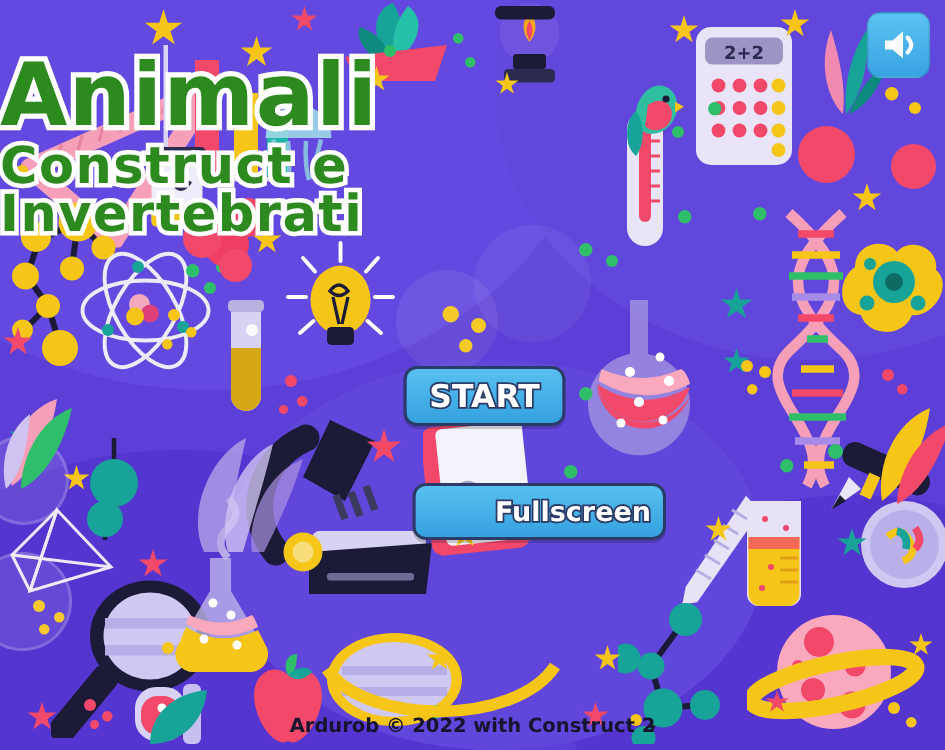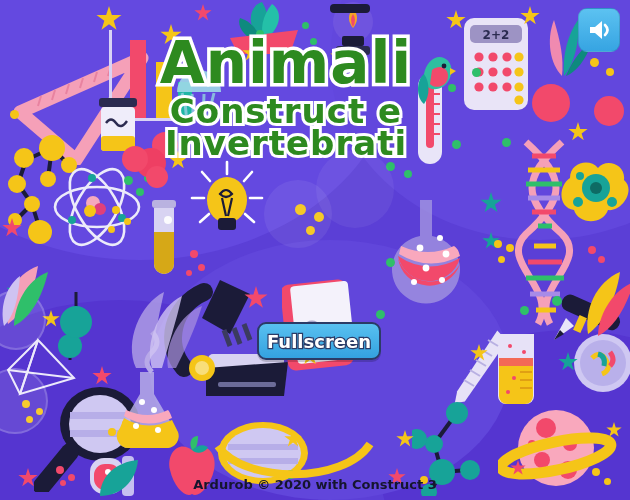"Animali" #titleWrap { text-align: center -> none }
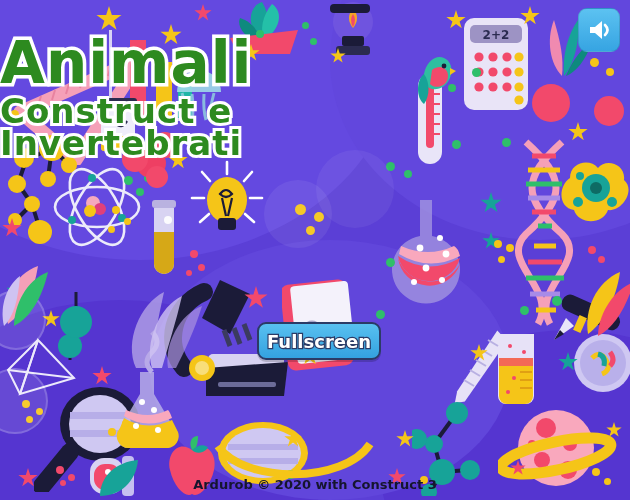"START" div.btn { html: none -> <div> <span>START</span> </div> }
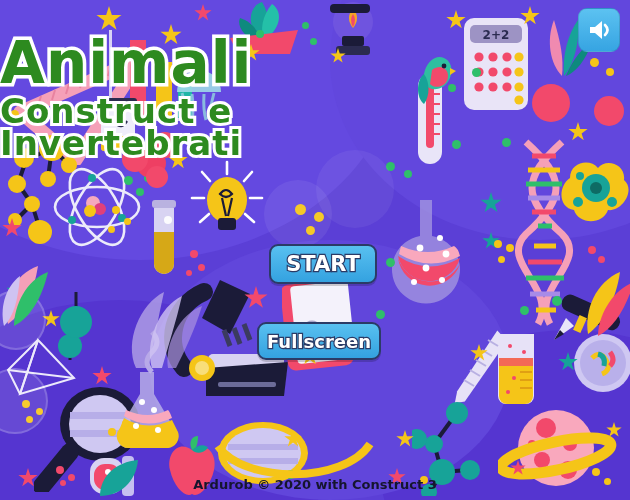"Fullscreen" #fsBtn { left: 257px -> 275px; padding-left: none -> 45px }
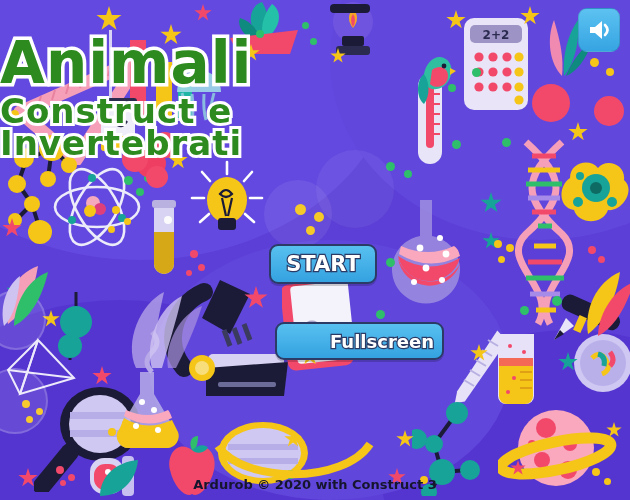"Ardurob © 2020 with Construct" div { text: 2020 with Construct 3 -> 2022 with Construct 2 }
